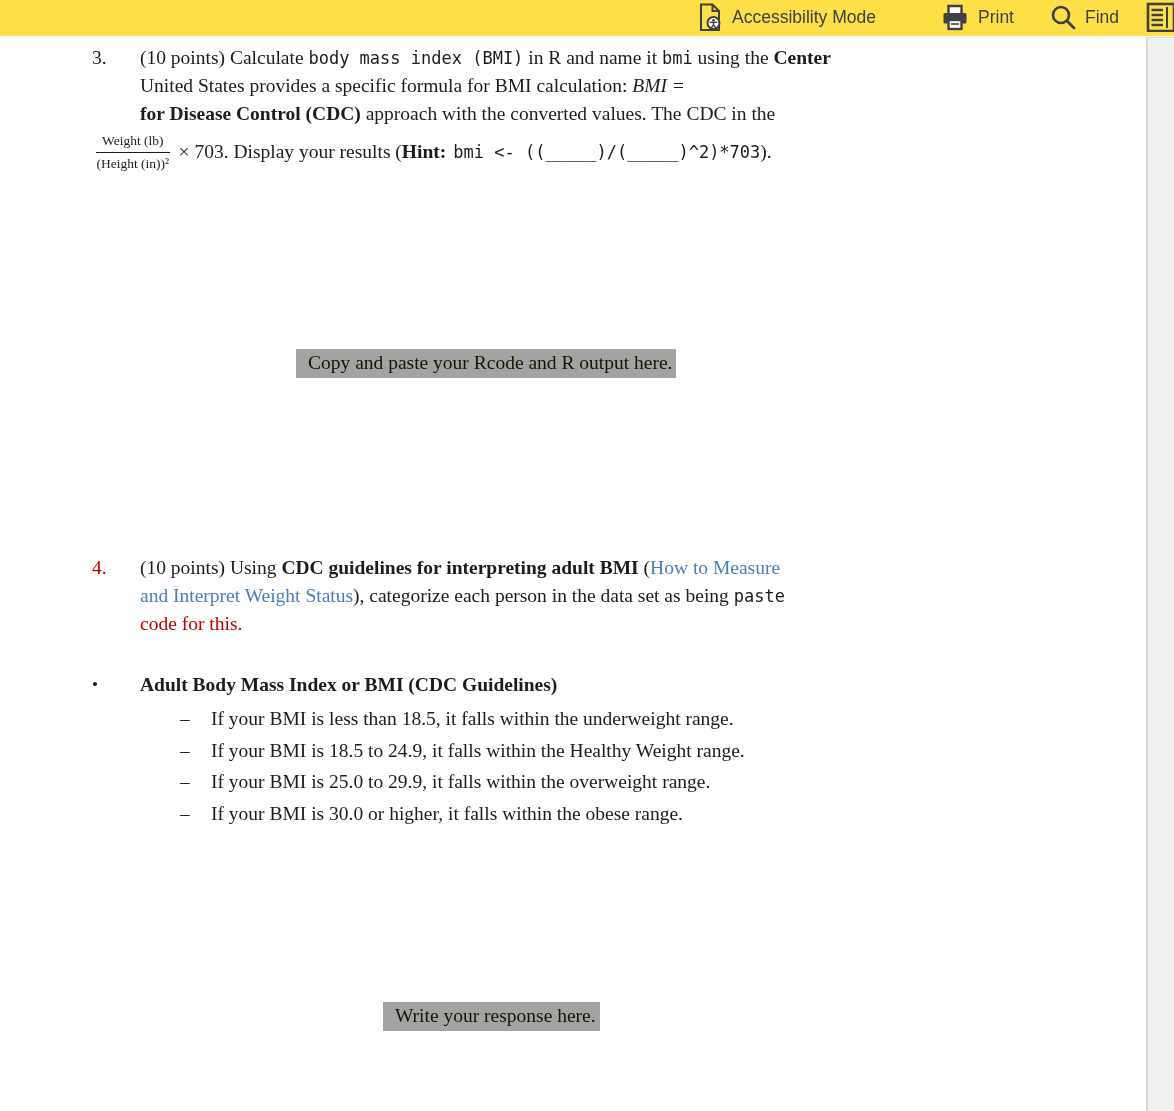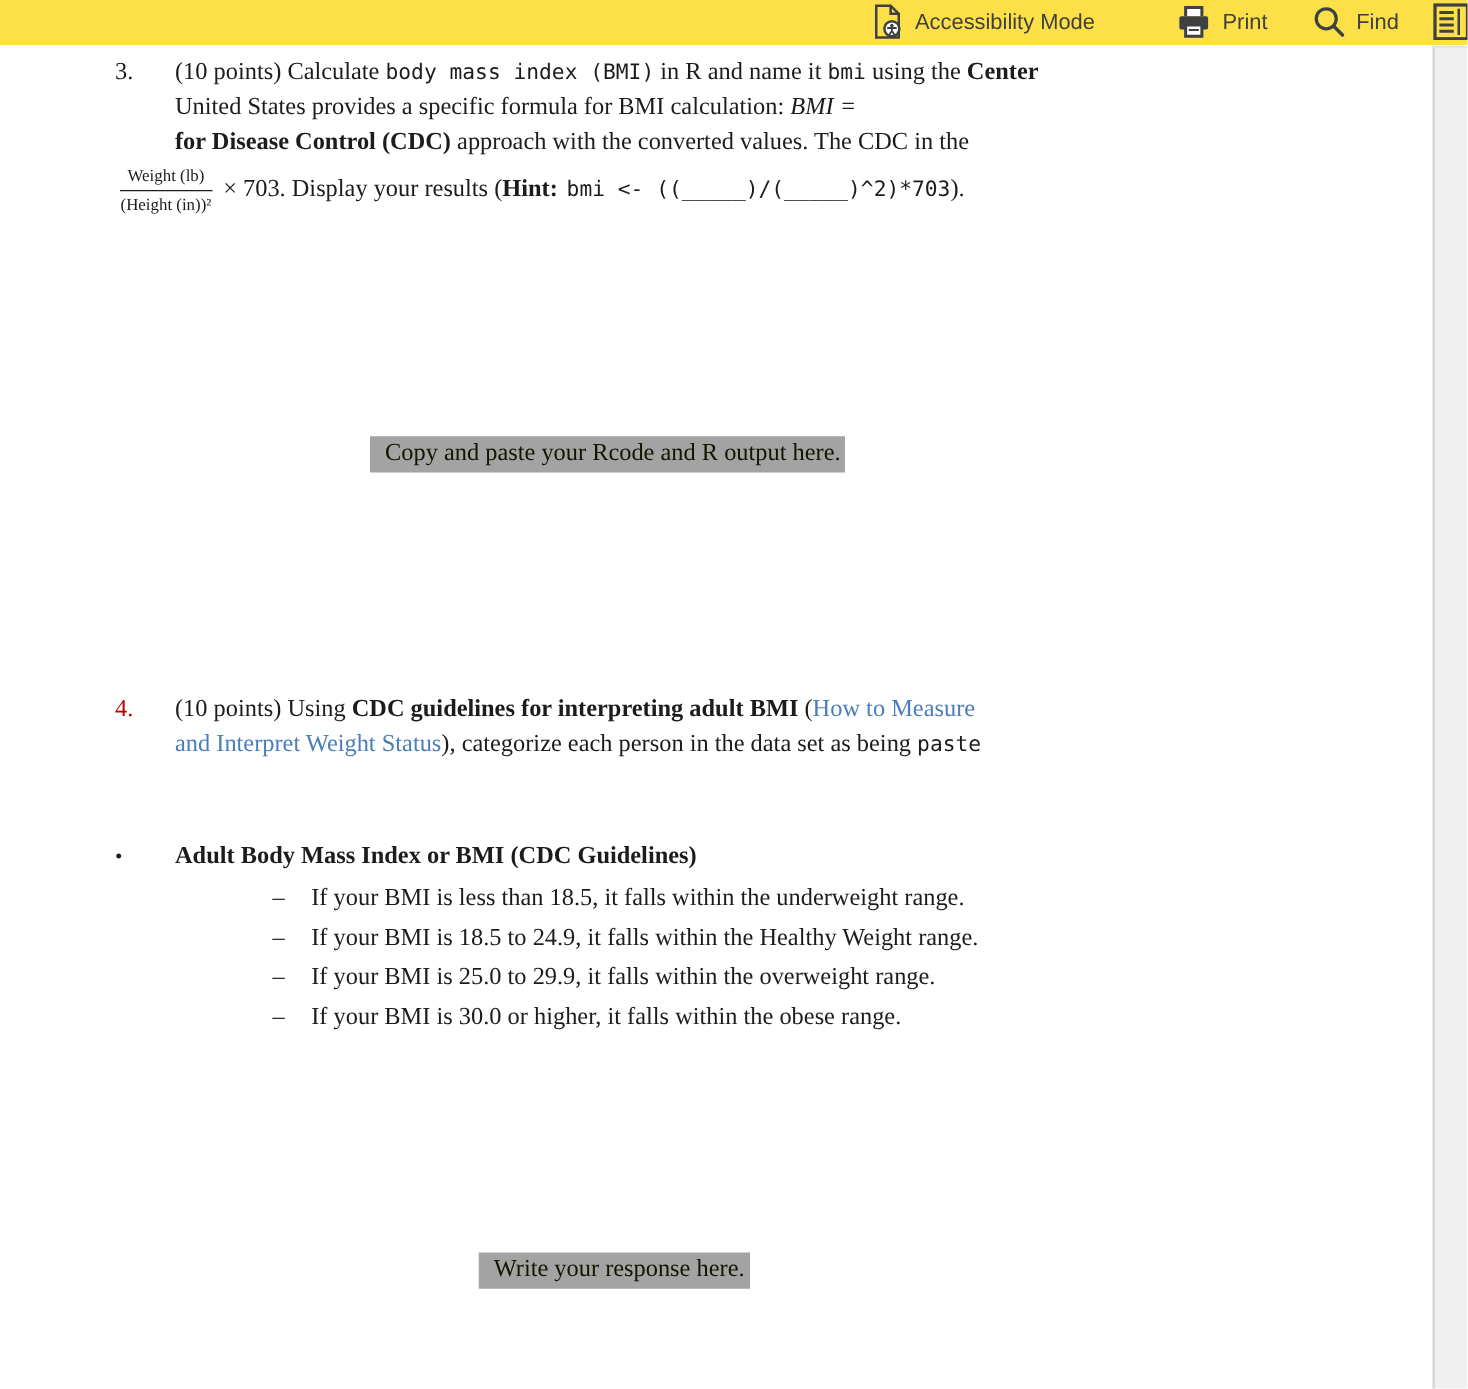"code for this." div.line { html: none -> <div><span>code for this.</span></div> }
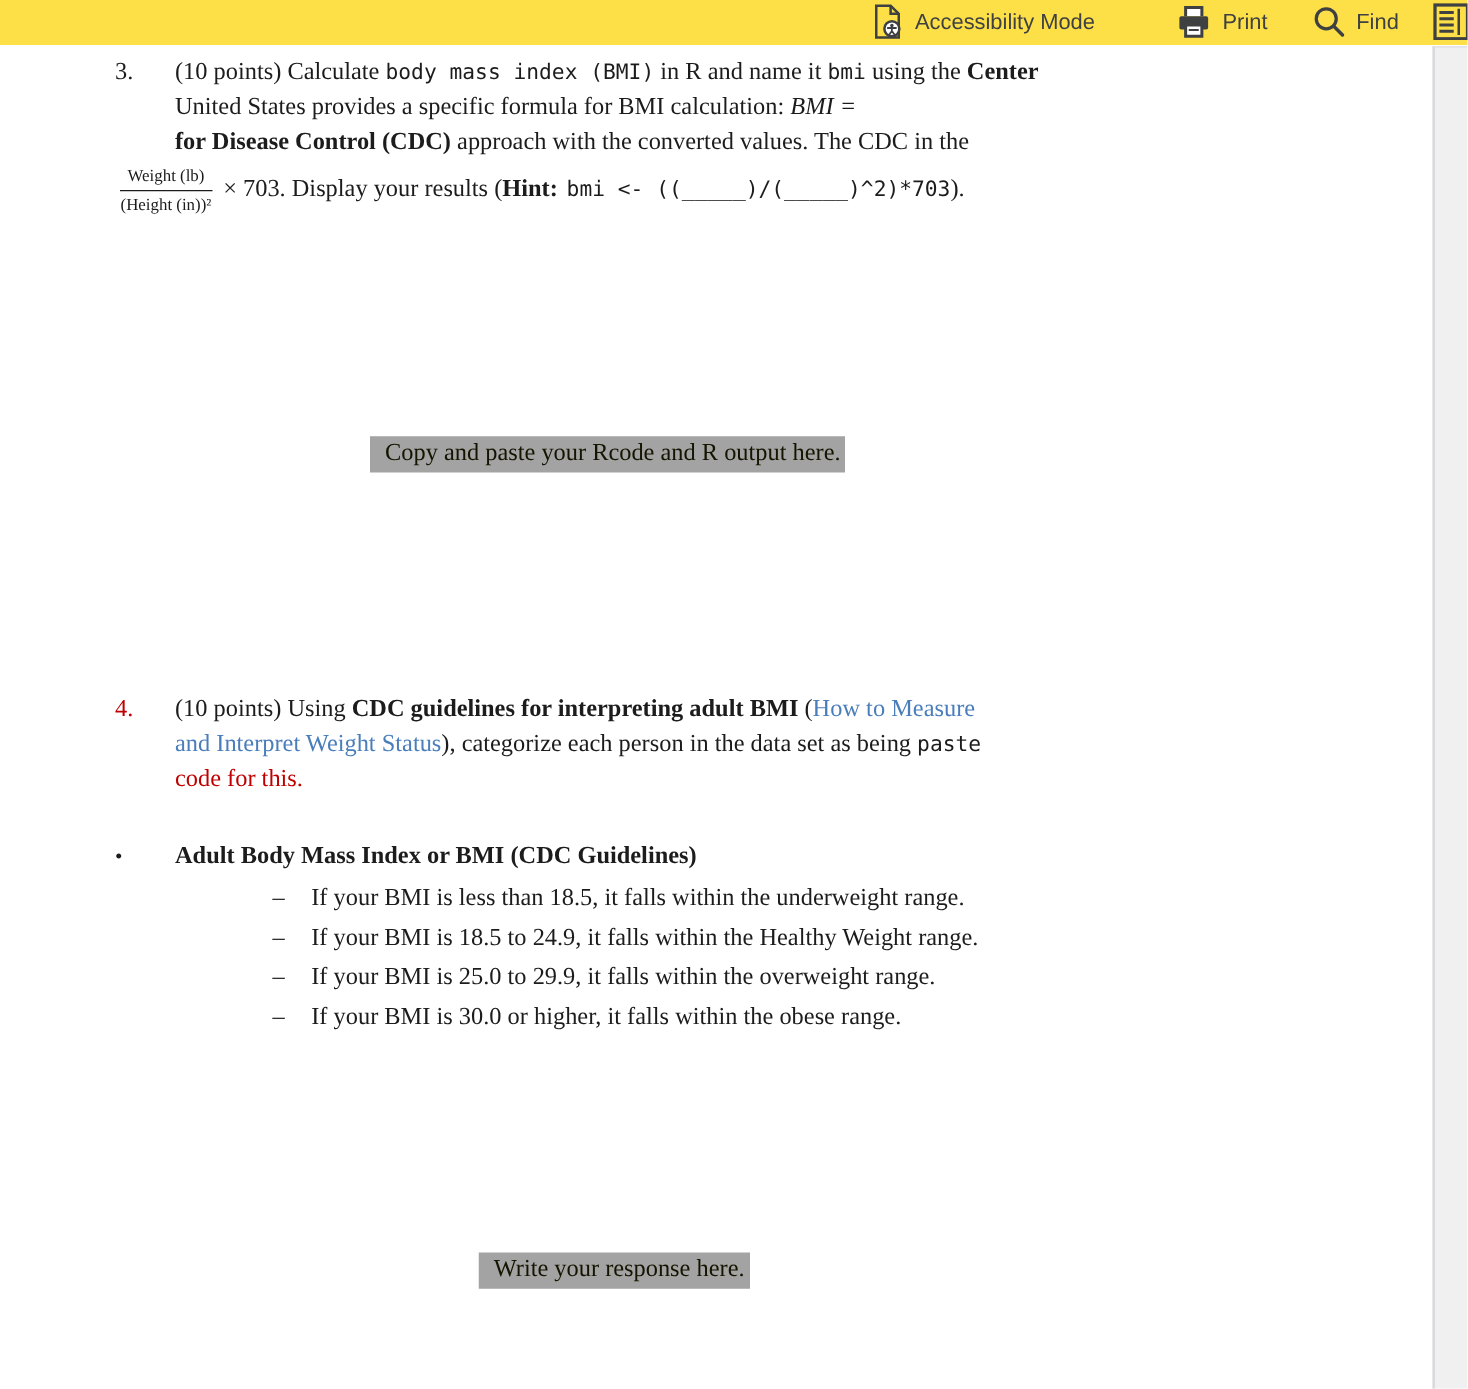"– If your BMI is" .sub { margin-left: 38px -> none }
